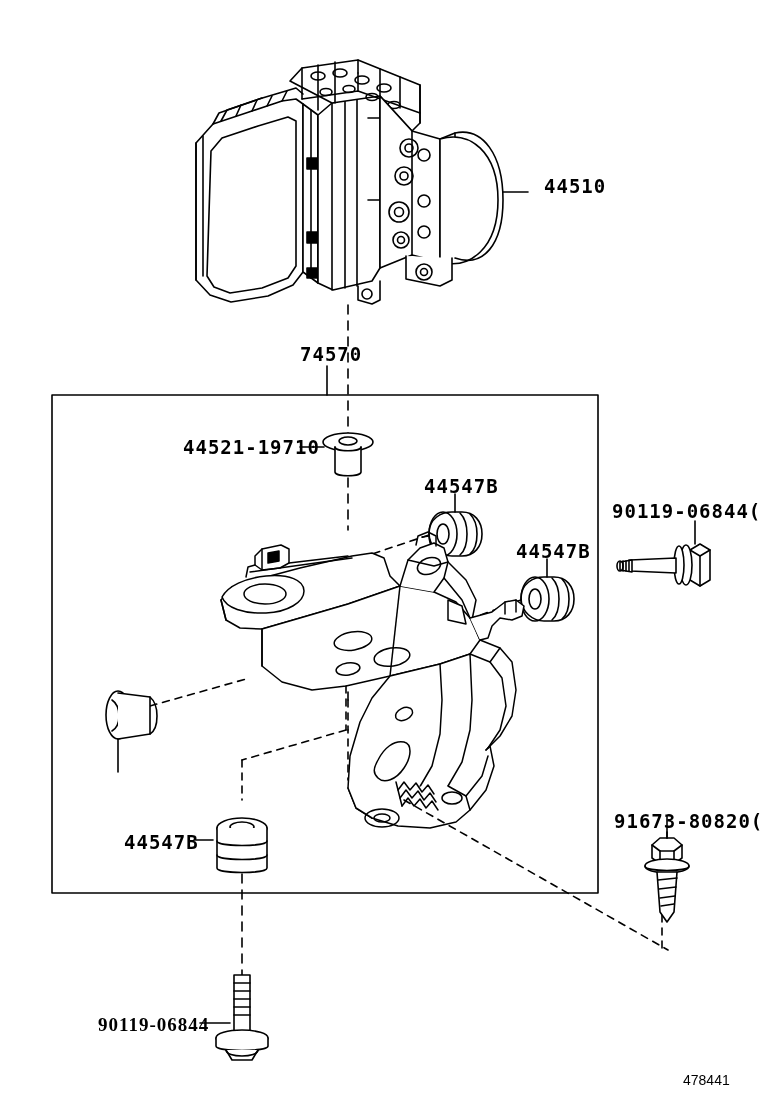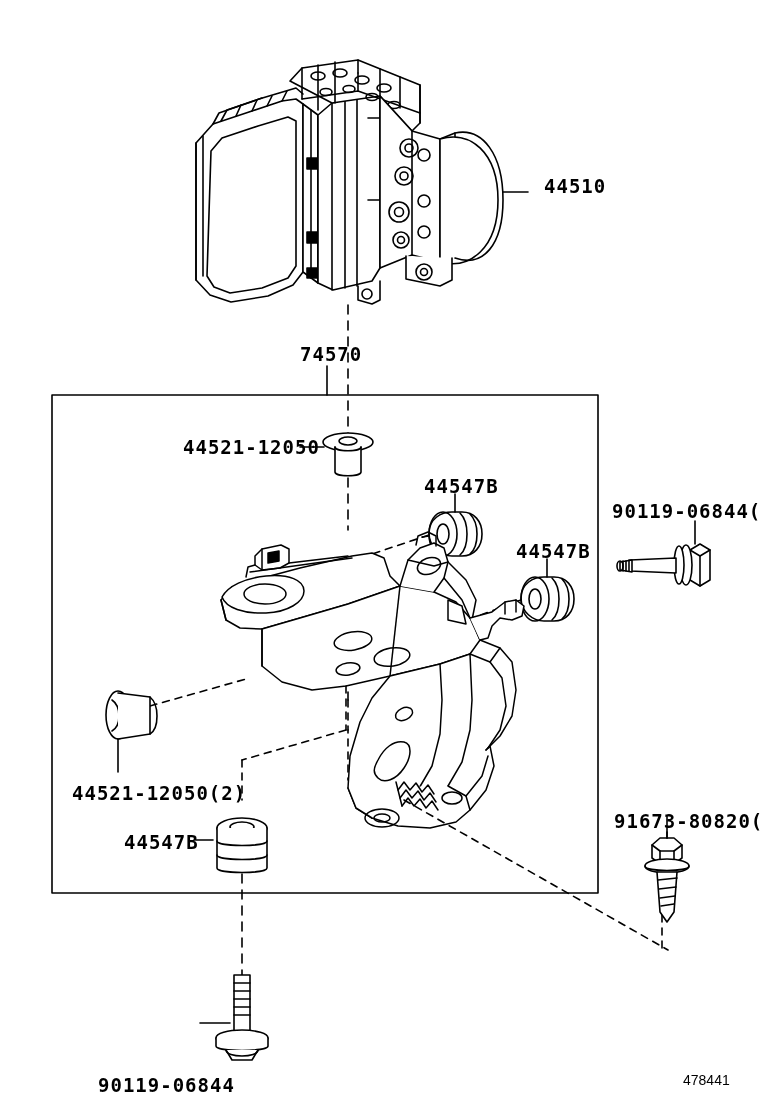"44521-12050" div.lbl { text: 44521-12050 -> 44521-19710 }
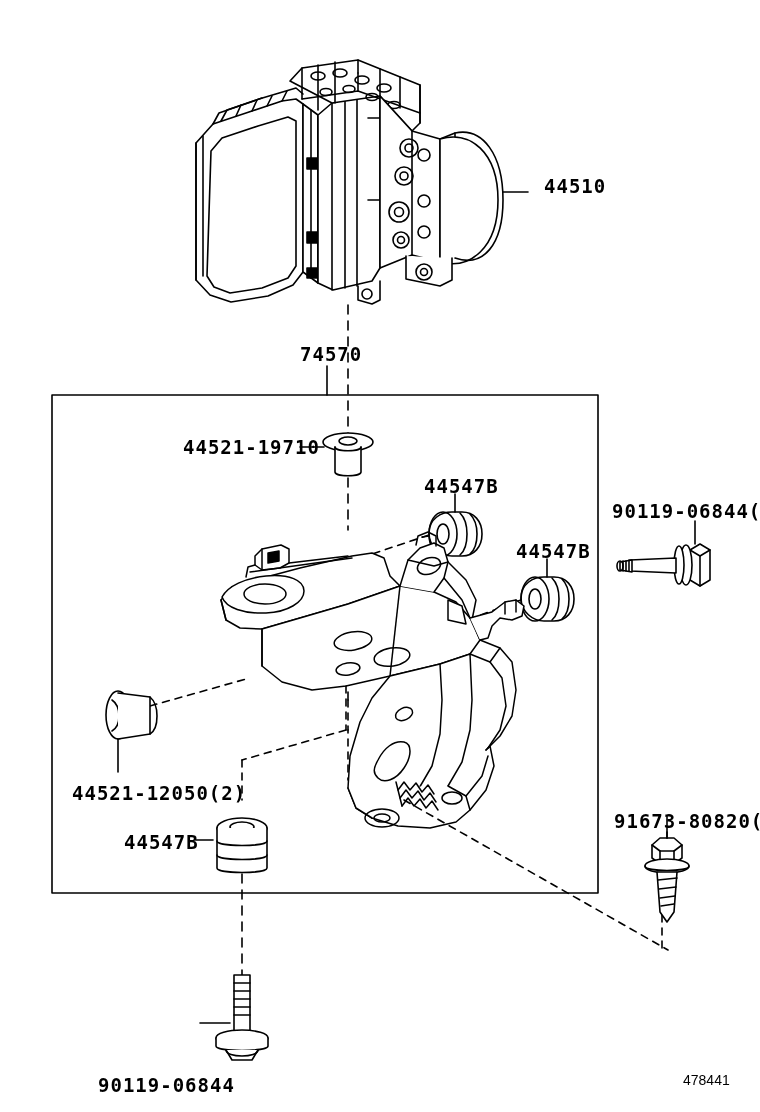"44521-12050(2)" div.lbl { html: <div>44521-12050(2)</div> -> none }
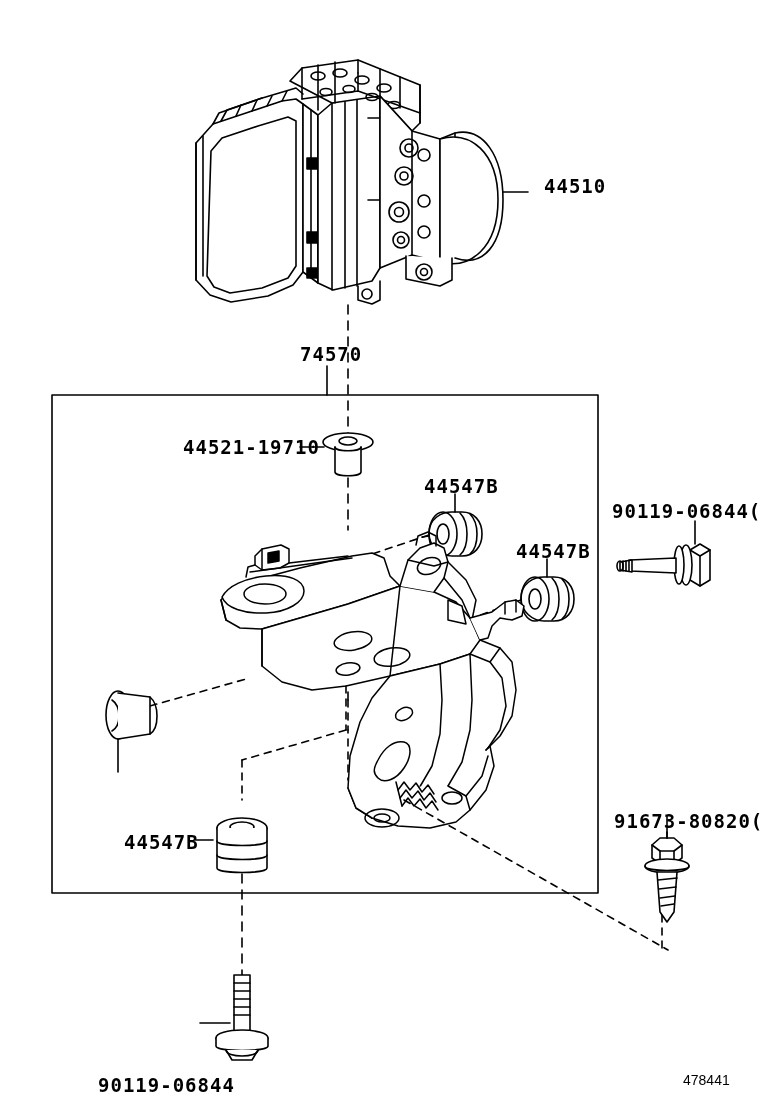"90119-06844" div.lbl { font-family: none -> Liberation Serif, serif; top: 1074px -> 1014px }
